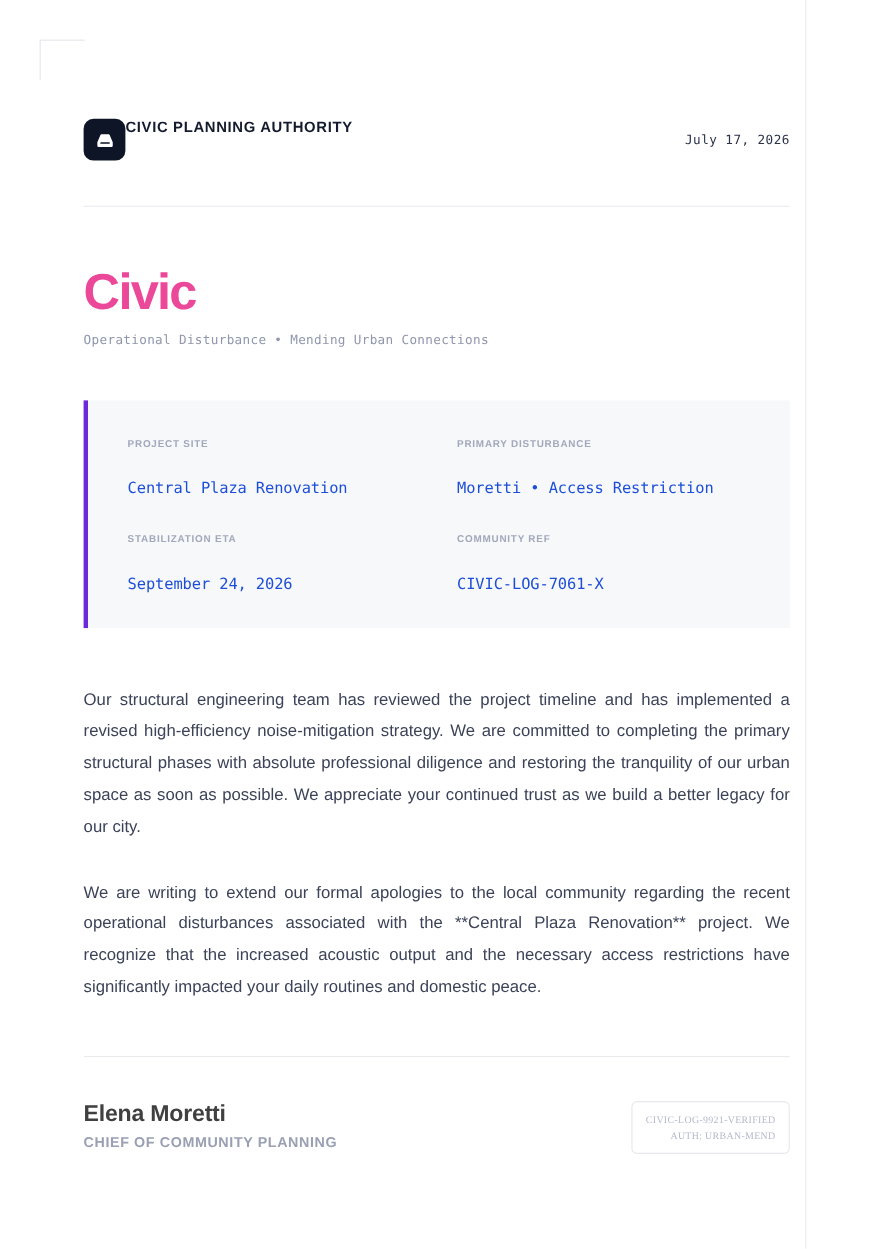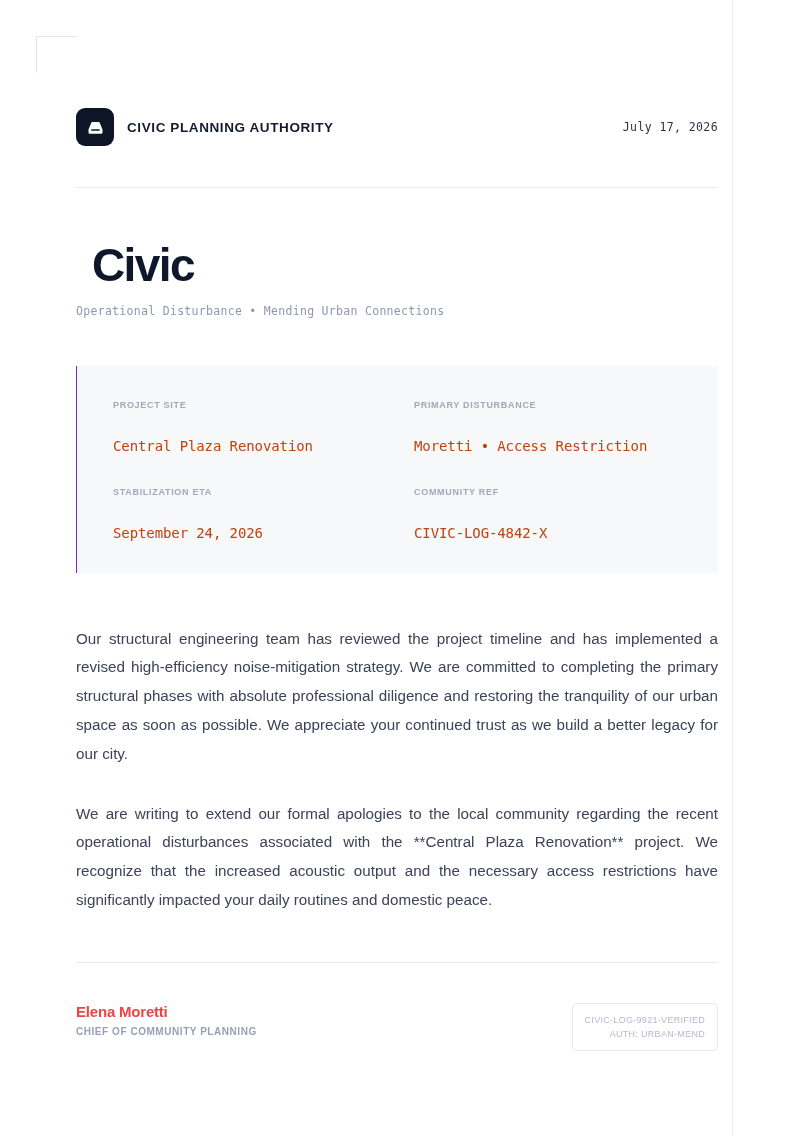"CIVIC PLANNING AUTHORITY" .brand { align-items: center -> none; gap: 13px -> none }
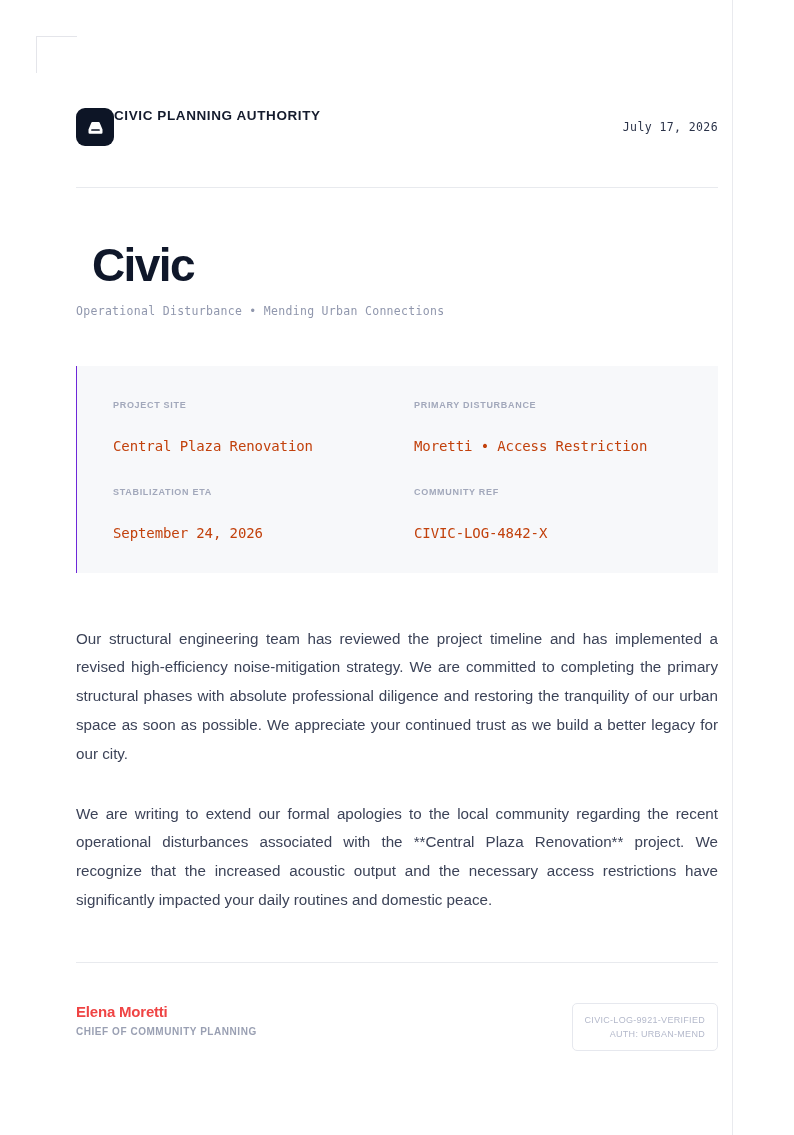"Civic" .doc-title { color: #0f172a -> #ec4899; margin: 16px -> 0 }
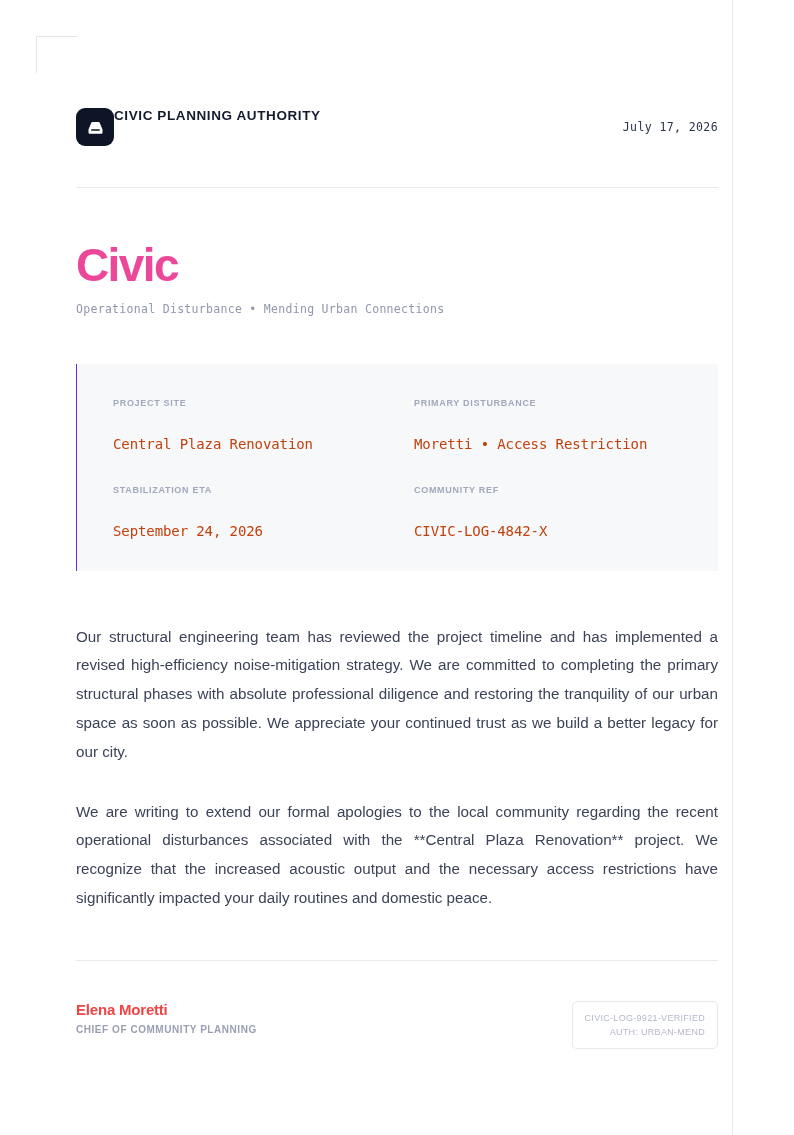"PROJECT SITE" .meta-card { border-left: 1px solid #6d28d9 -> 4px solid #6d28d9 }
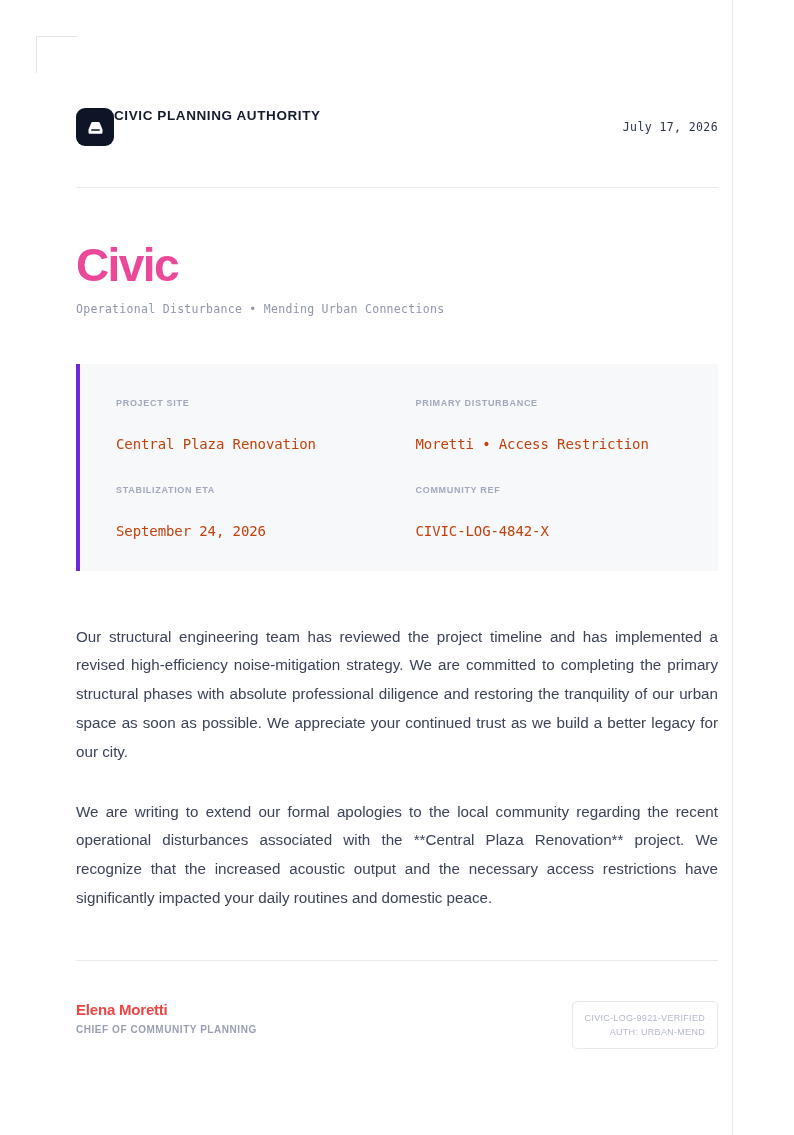"Central Plaza Renovation" .meta-value { color: #c2410c -> #1d4ed8 }
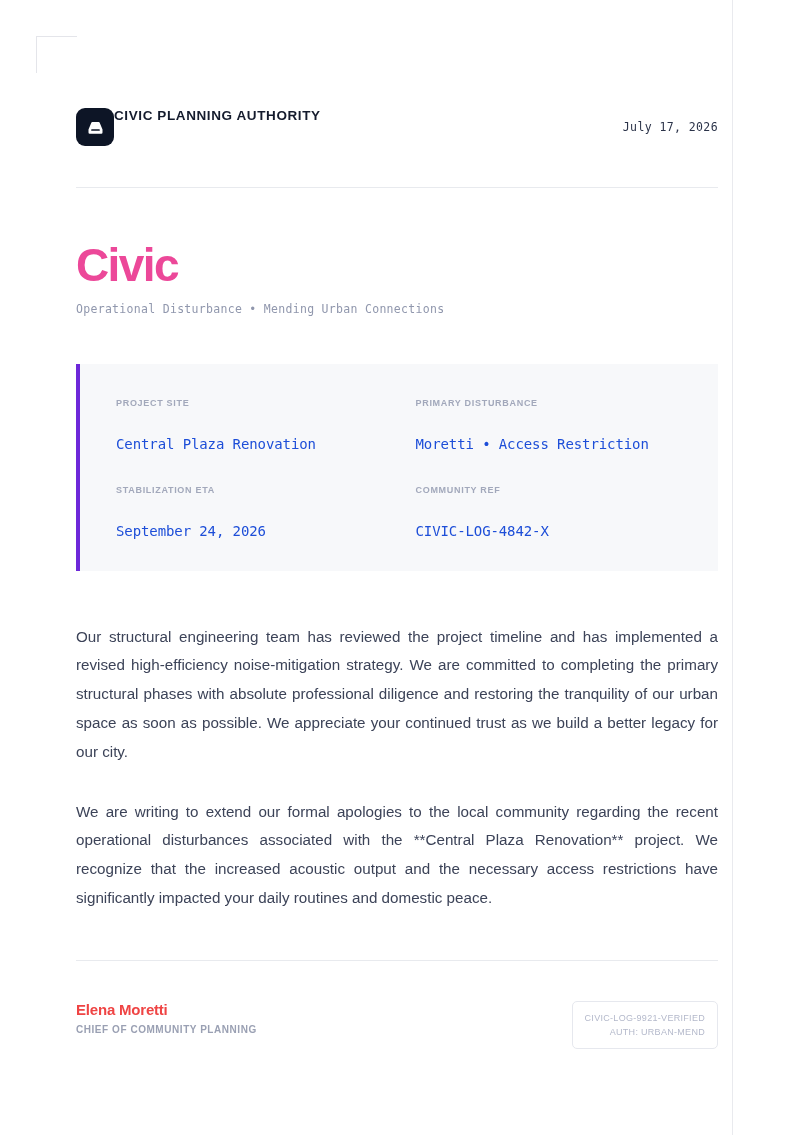"CIVIC-LOG-4842-X" div.meta-value { text: CIVIC-LOG-4842-X -> CIVIC-LOG-7061-X }
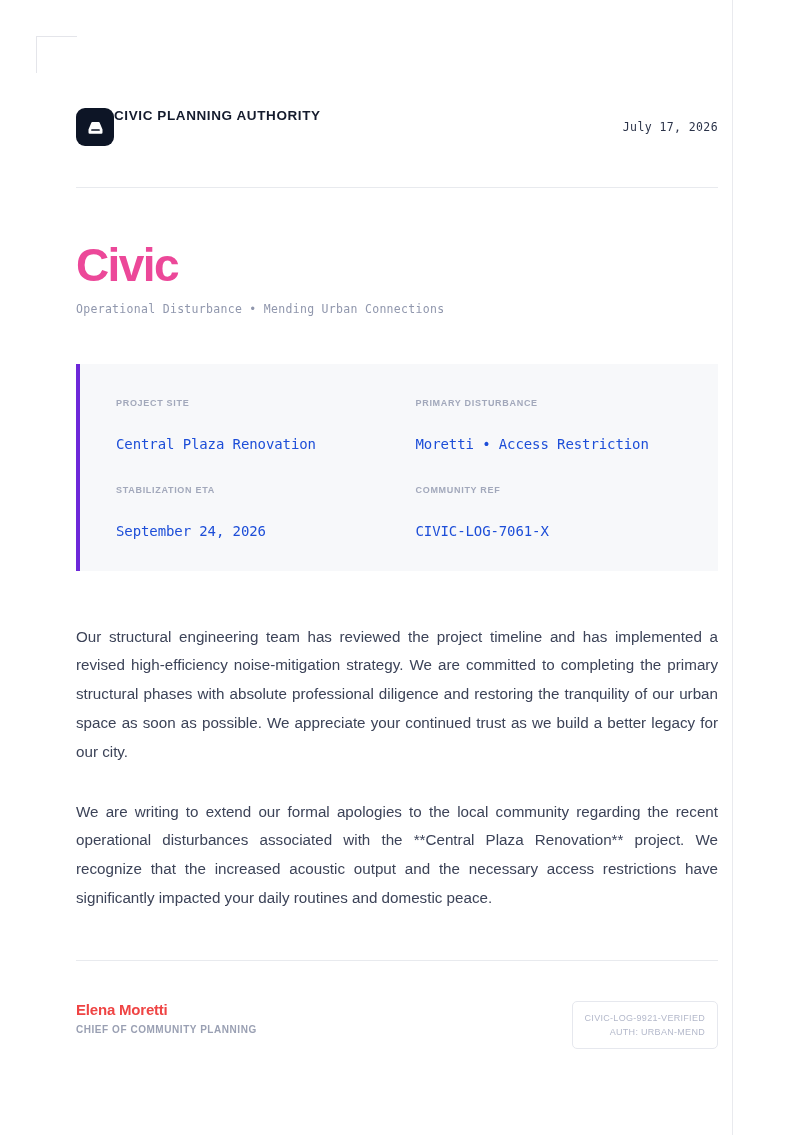"Elena Moretti" .signer-name { color: #ef4444 -> #404040; font-size: 15px -> 21px }
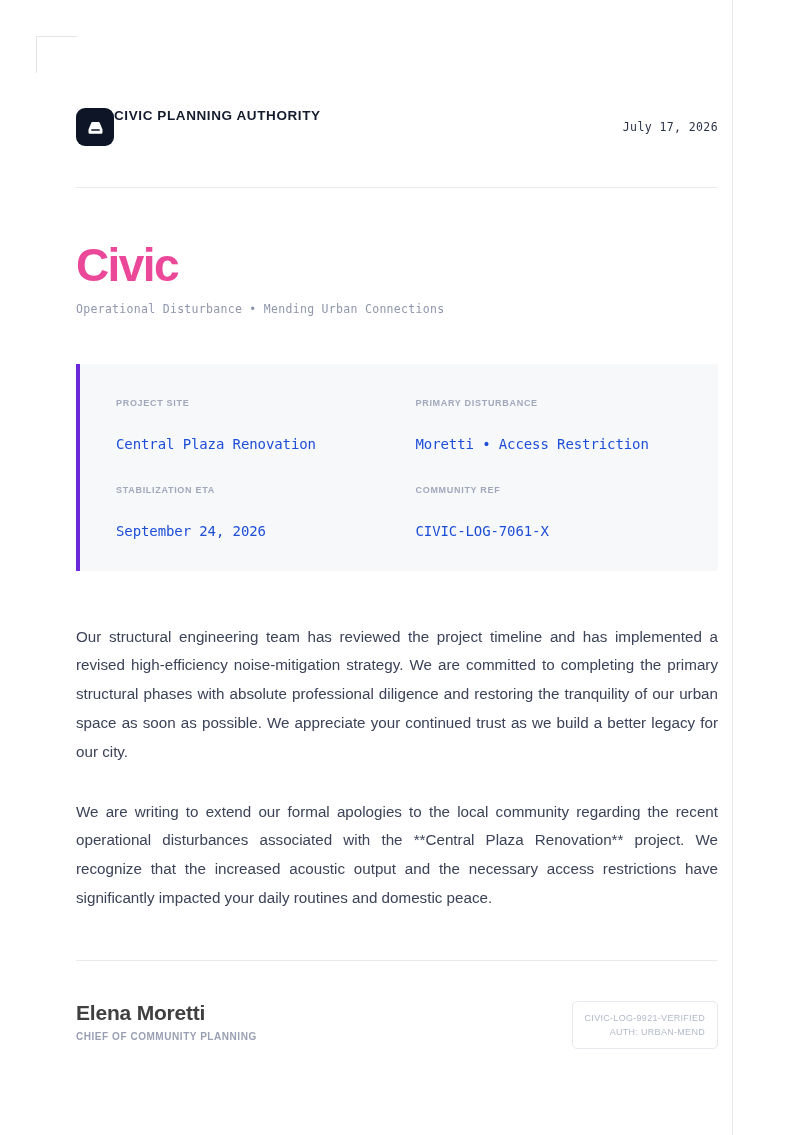"CIVIC-LOG-9921-VERIFIED" .stamp { font-family: Liberation Sans, sans-serif -> Liberation Serif, serif }
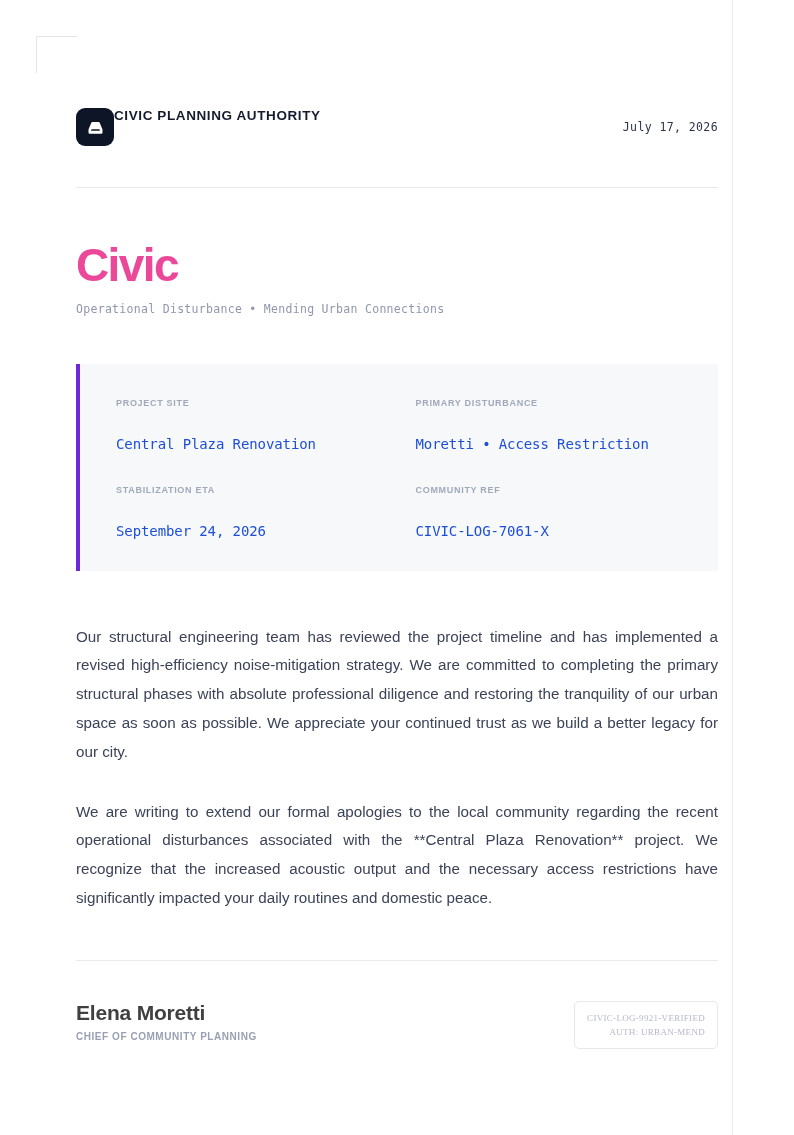"CHIEF OF COMMUNITY PLANNING" .signer-role { font-size: 10px -> 13px }
